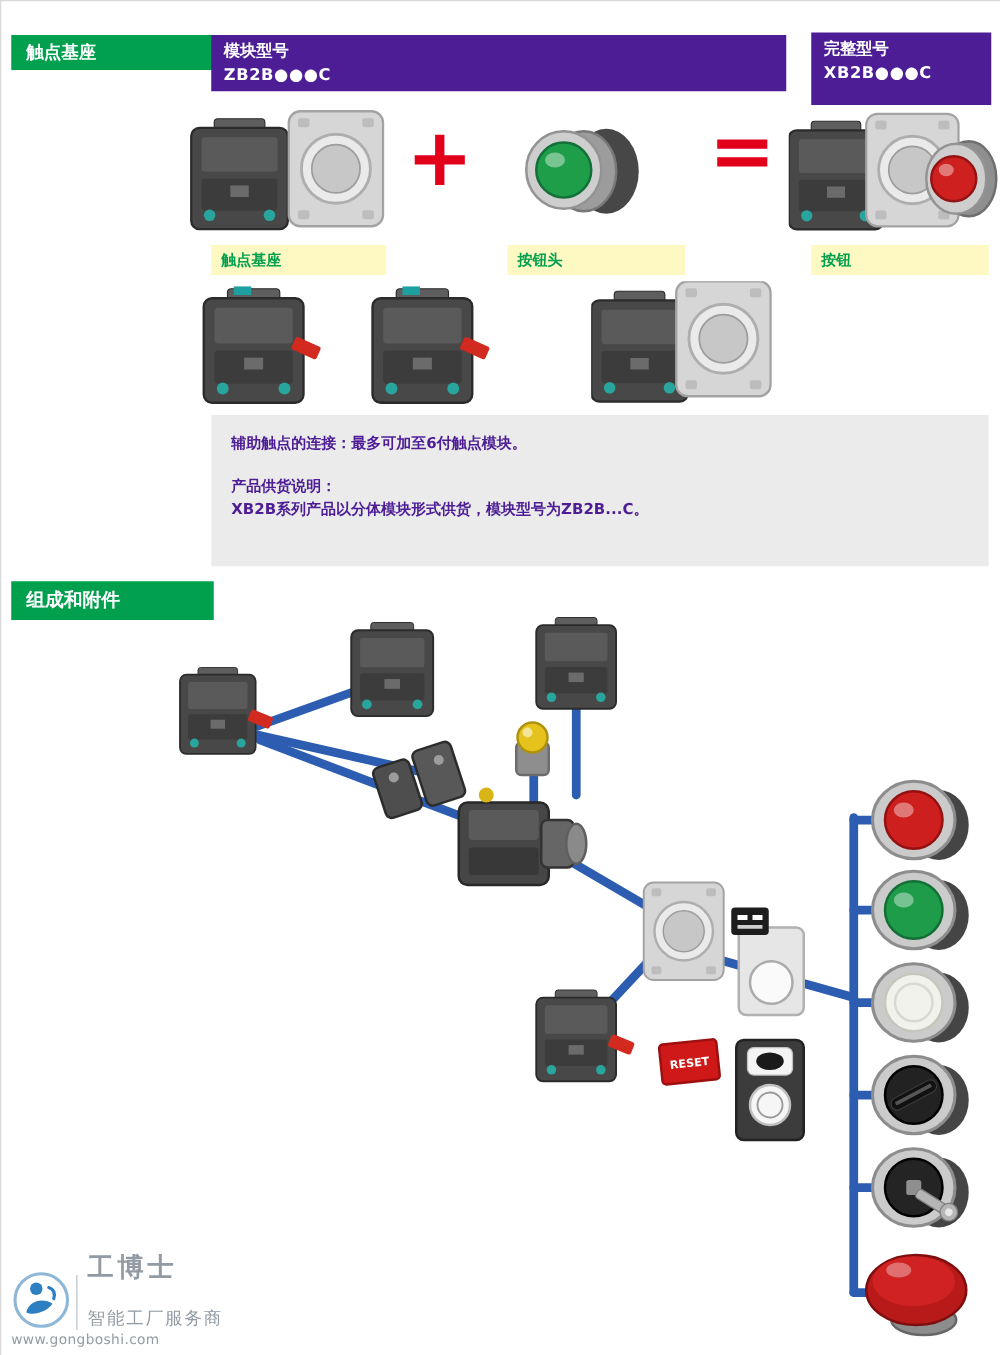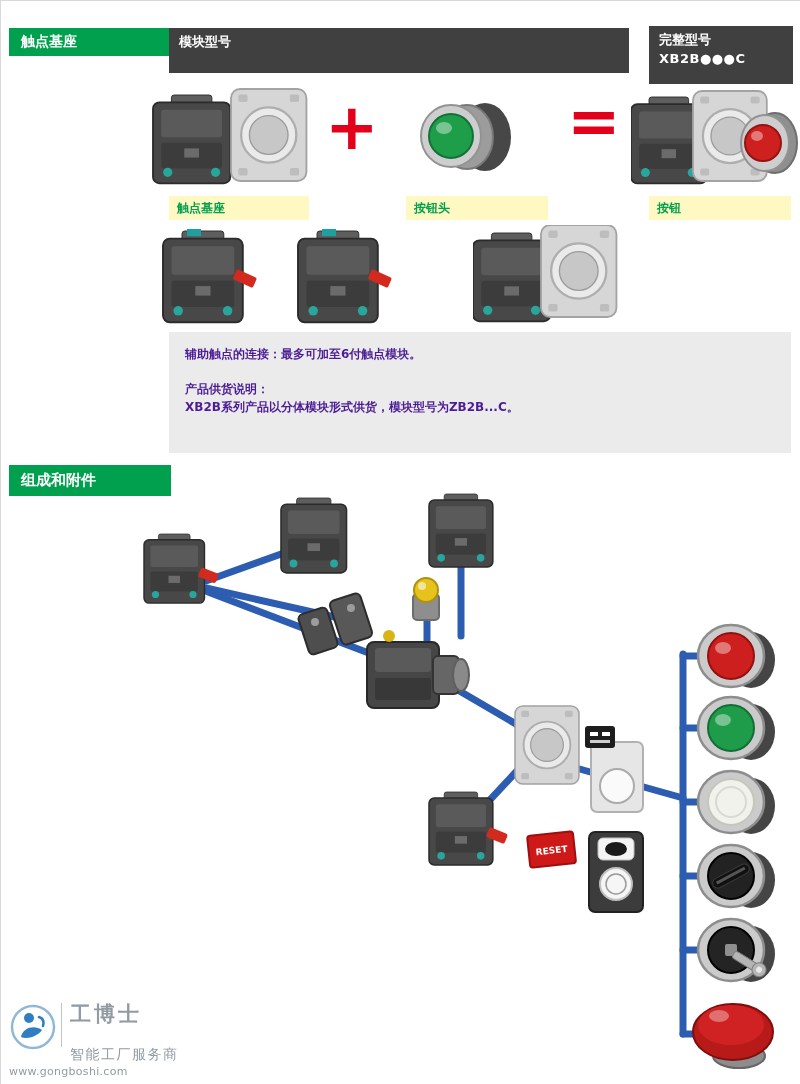"模块型号" .header-box { background: #404040 -> #4c1d95 }
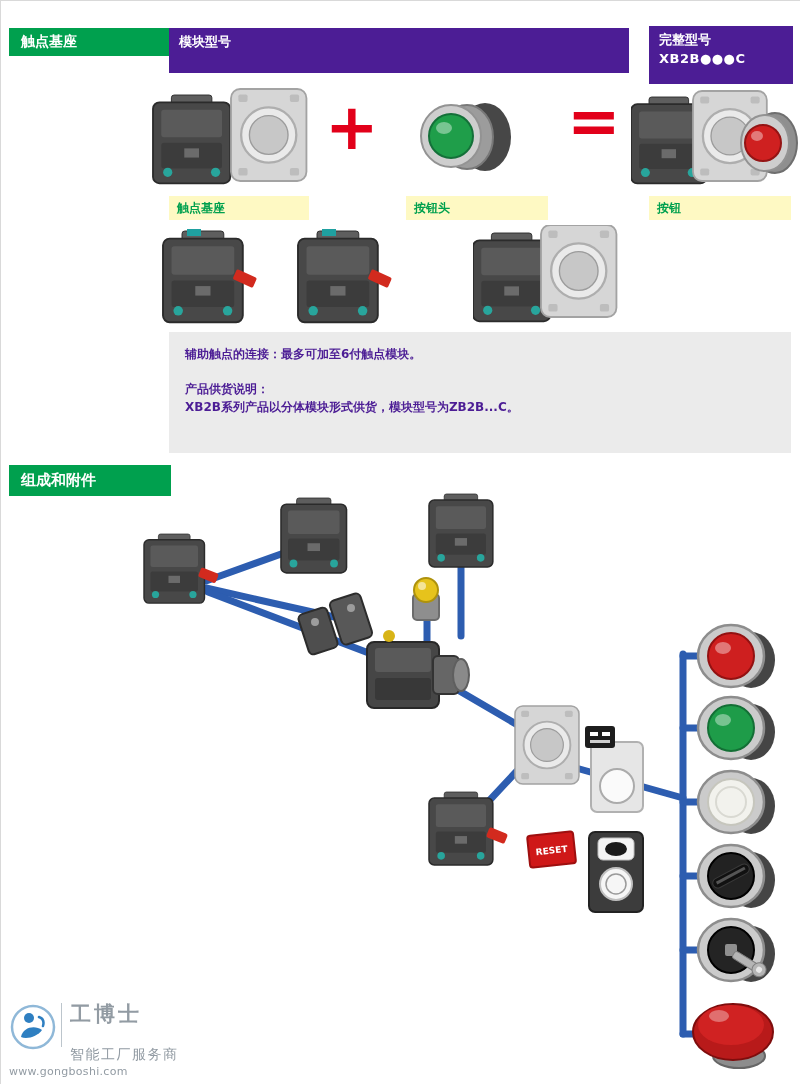"ZB2B●●●C" div.hb-code { html: none -> <div>ZB2B●●●C</div> }
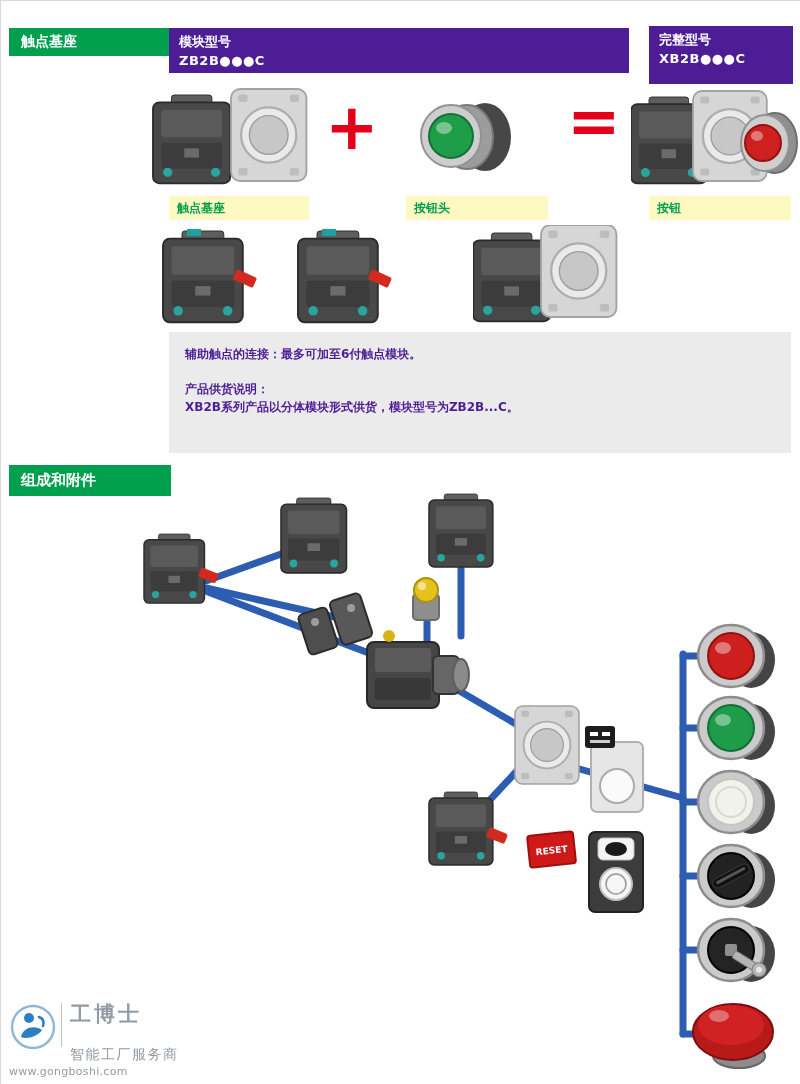"工博士" .wm-row { align-items: flex-start -> flex-end }
